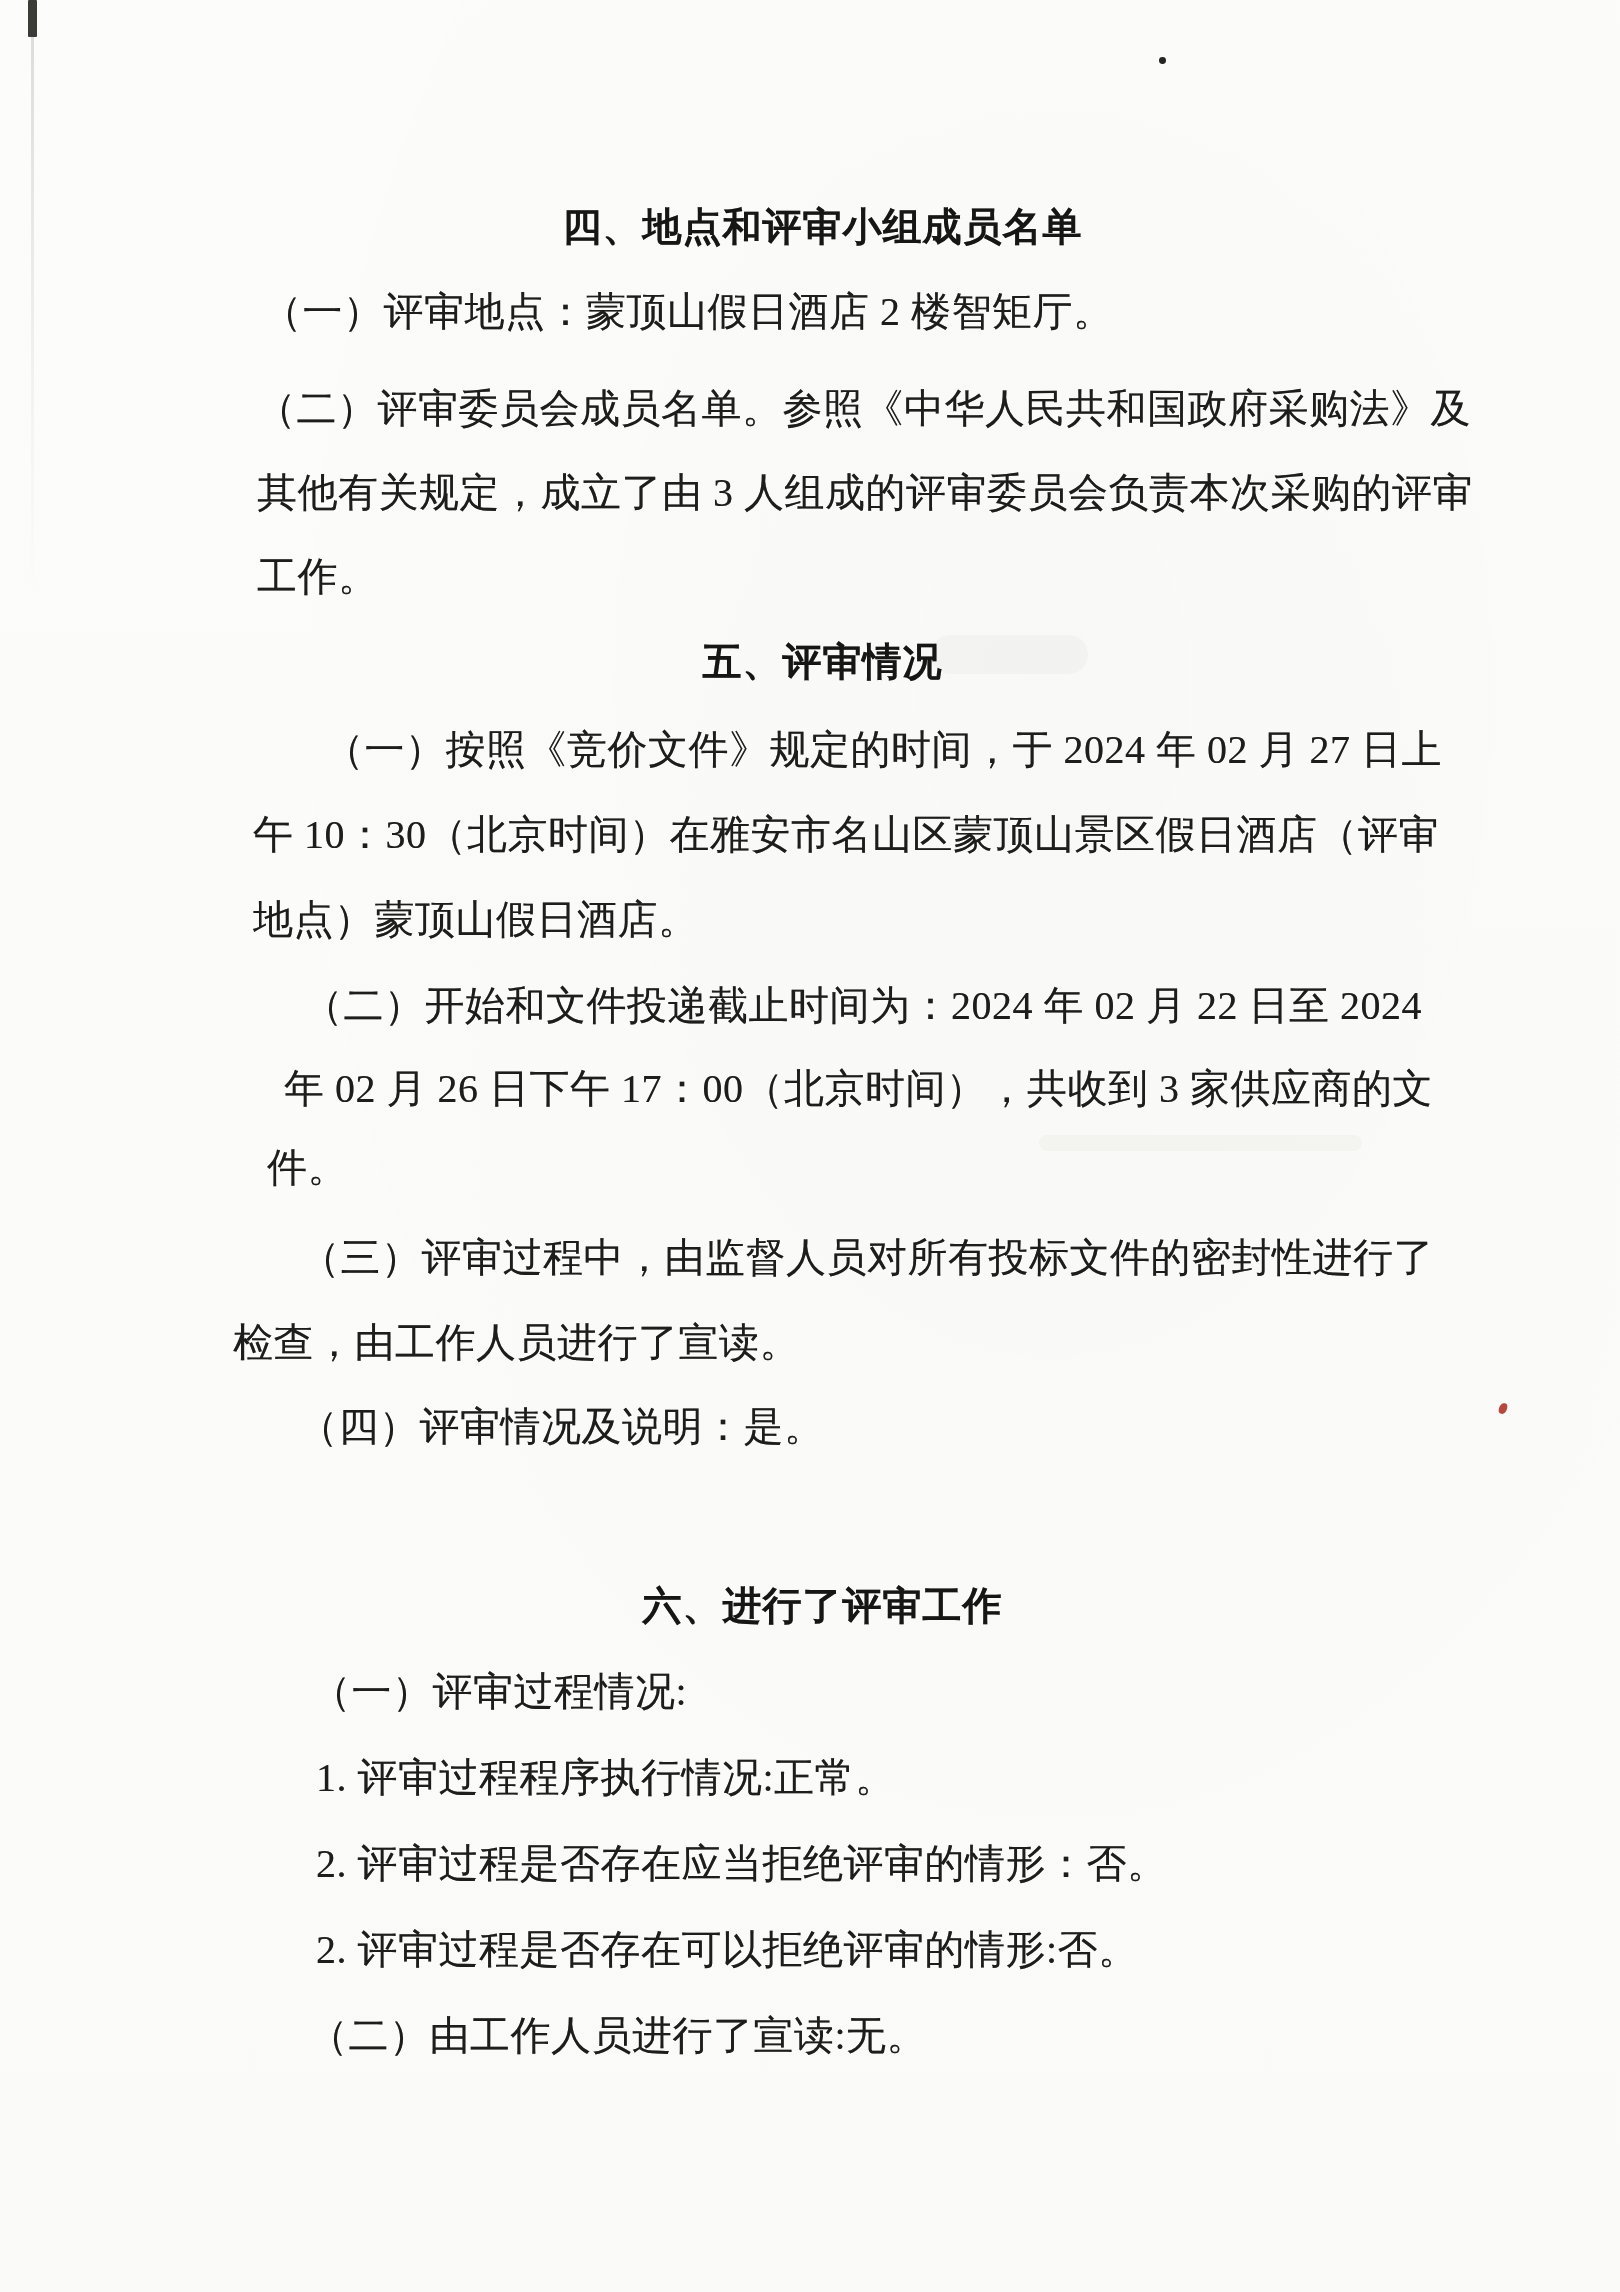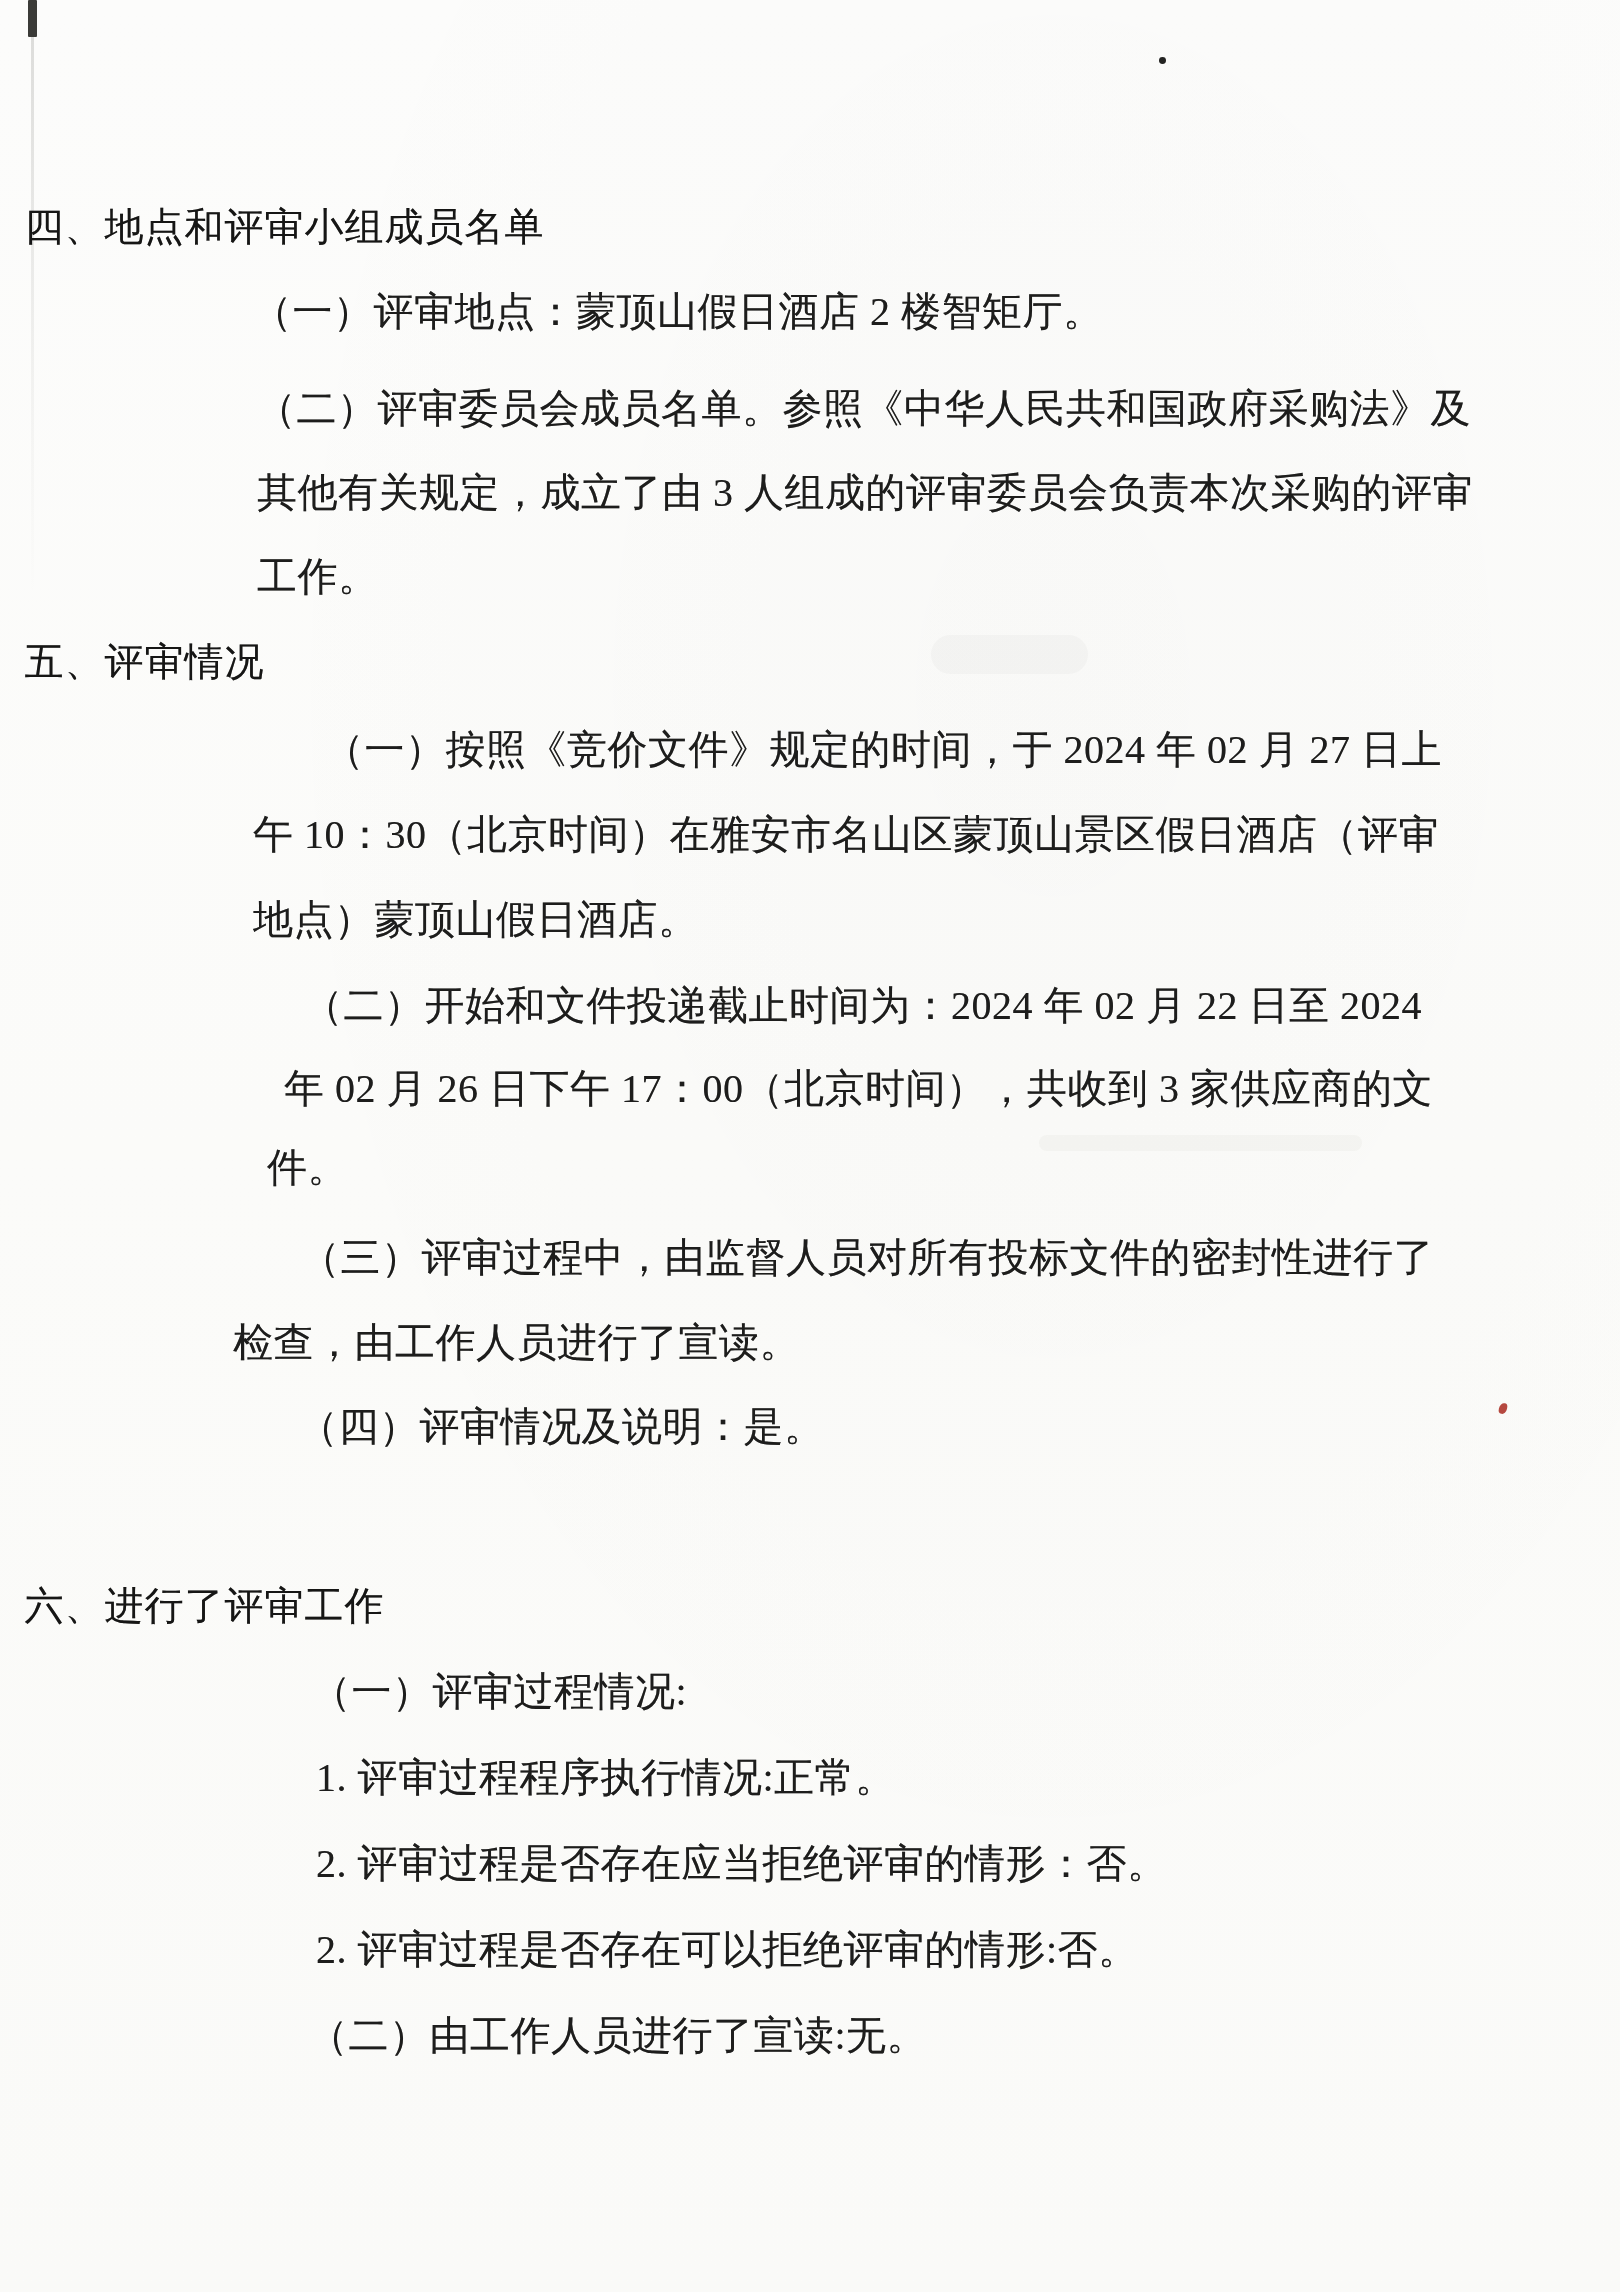"四、地点和评审小组成员名单" .heading { font-weight: normal -> bold; text-align: left -> center }
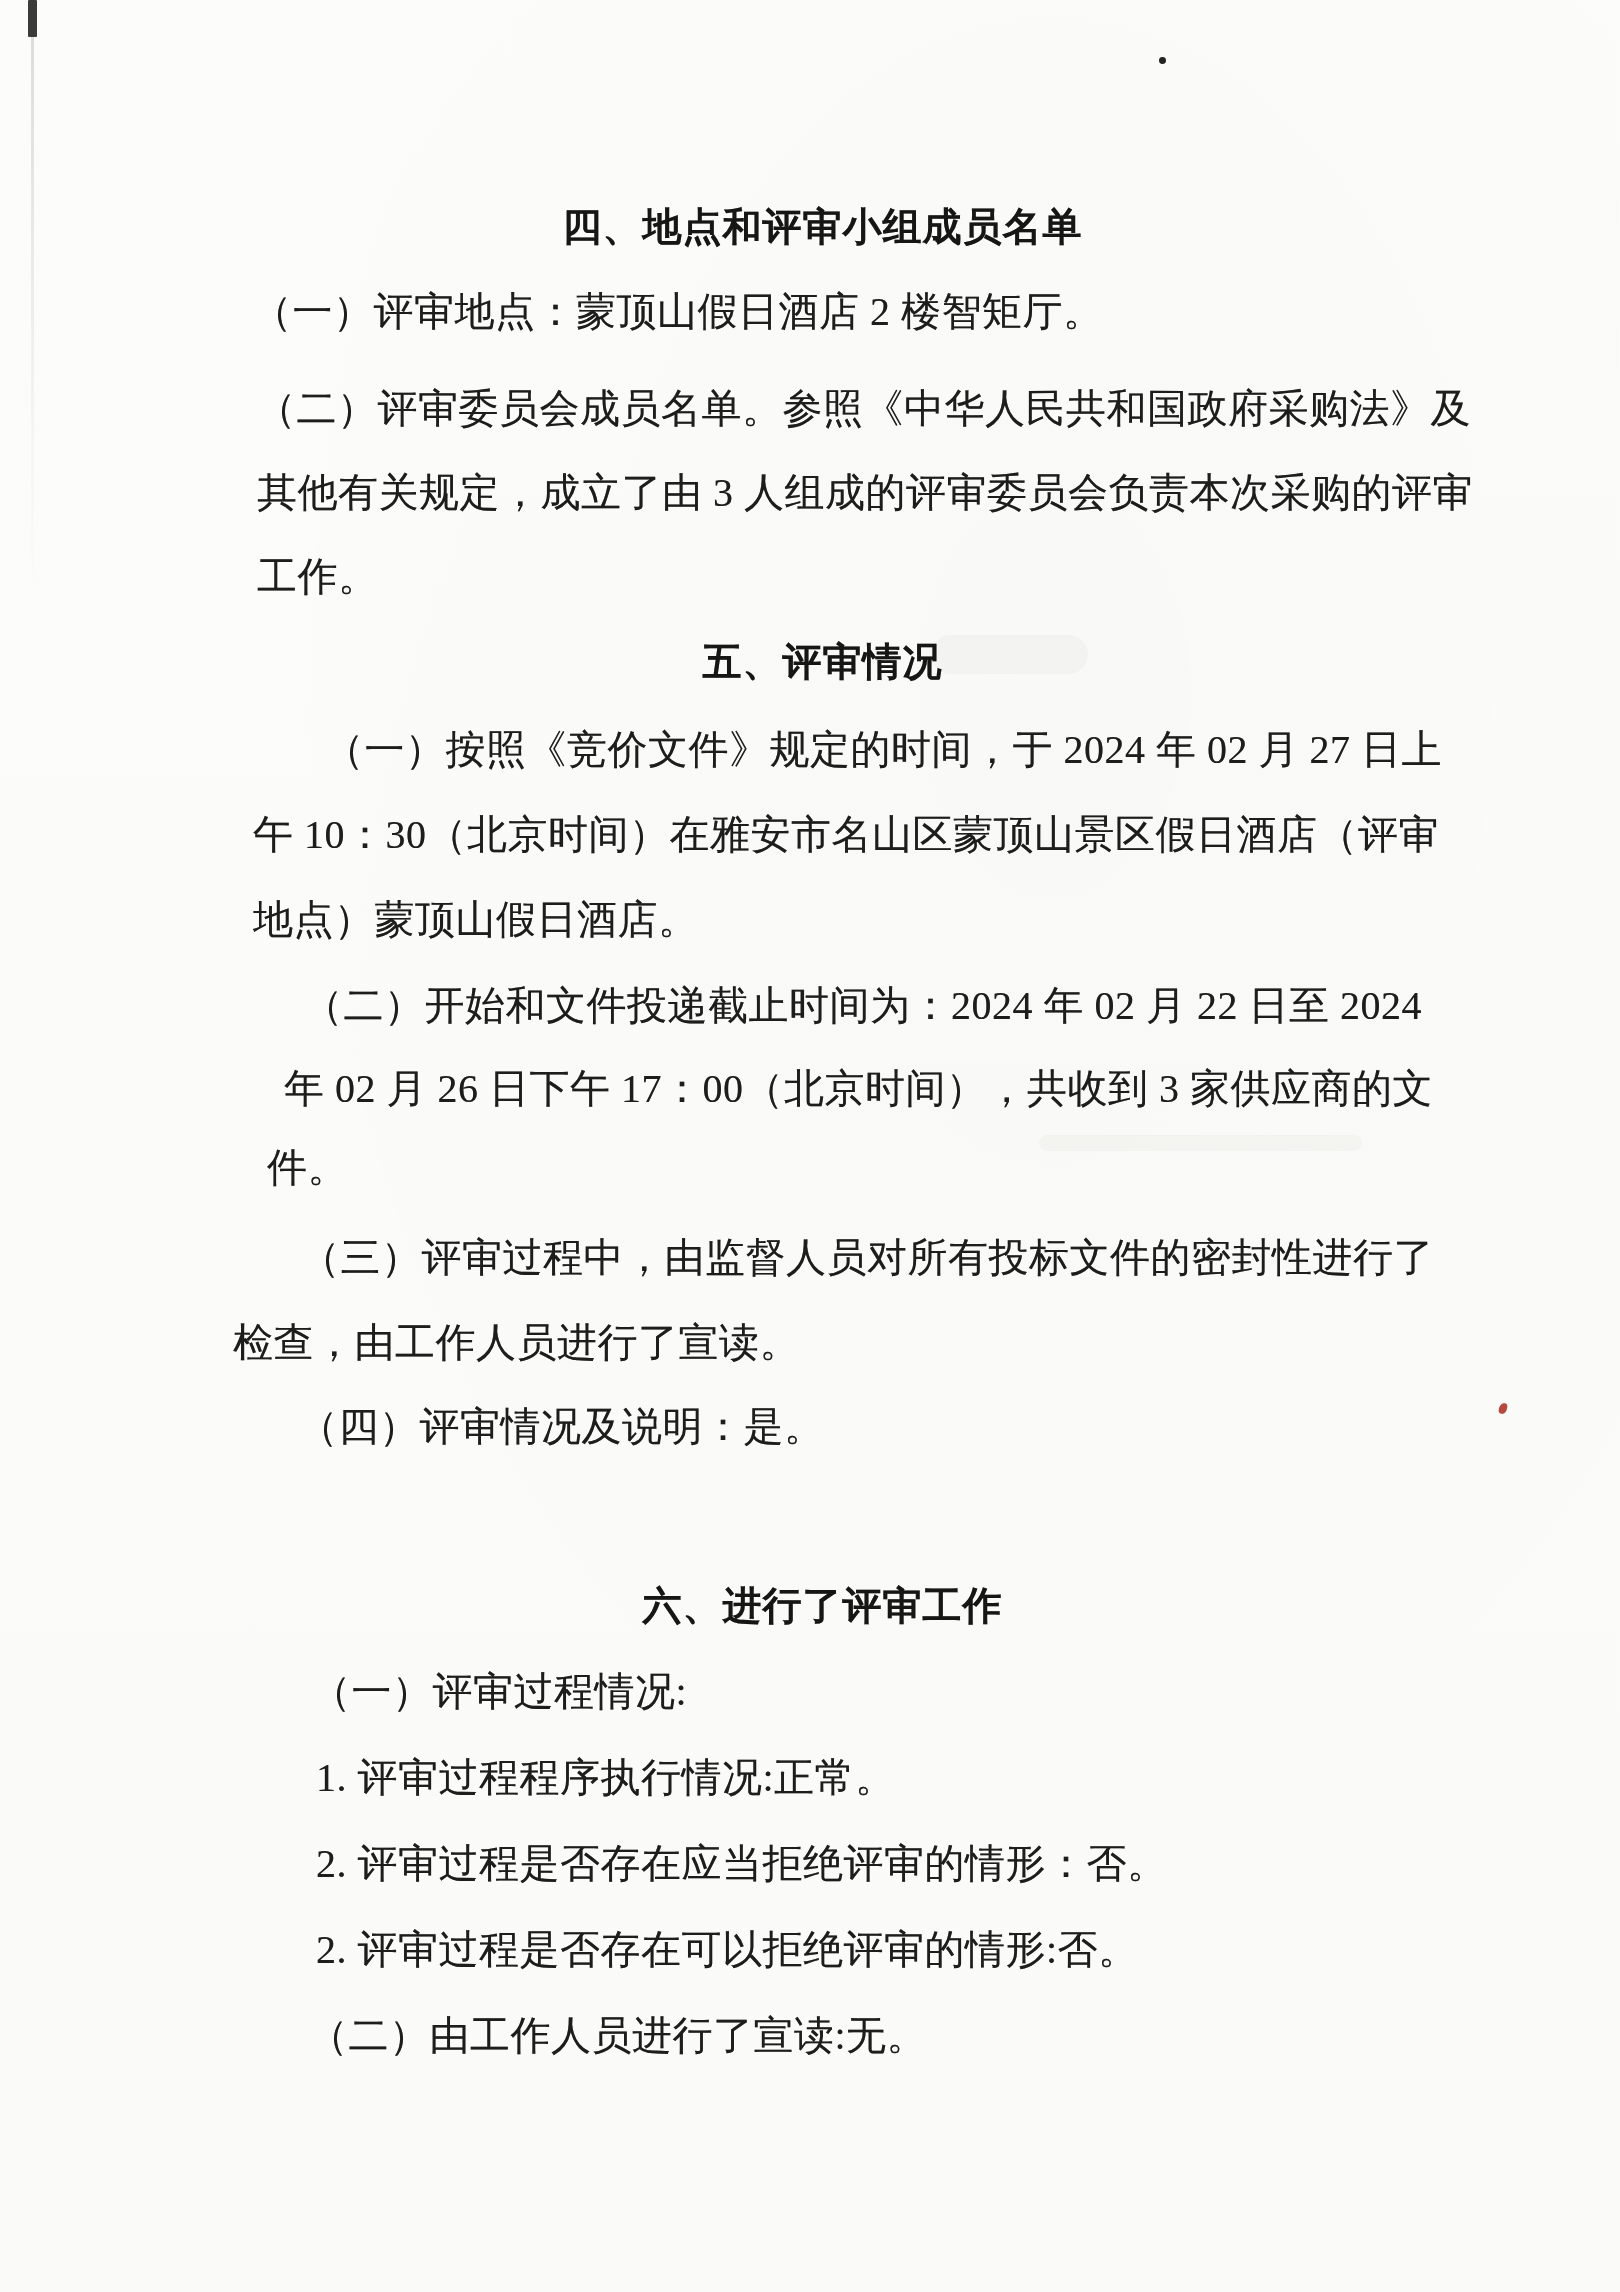"（一）评审地点：蒙顶山假日酒店 2 楼智矩厅。" div.line { left: 252px -> 262px }
